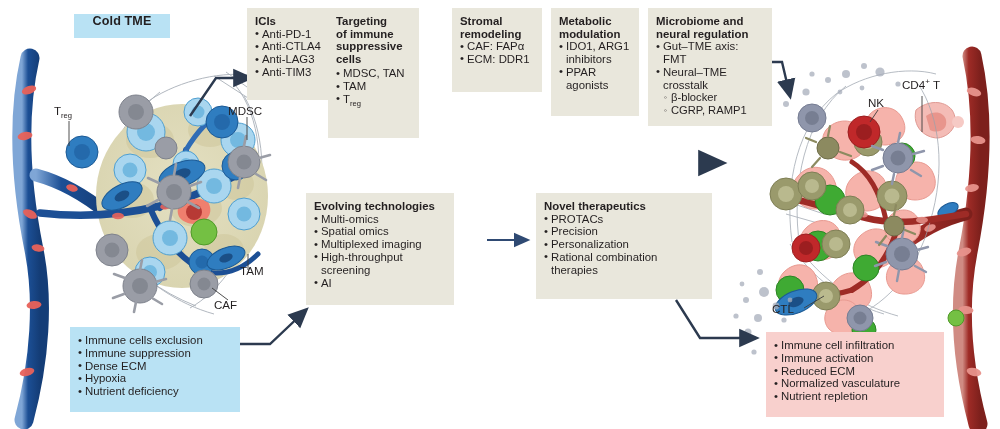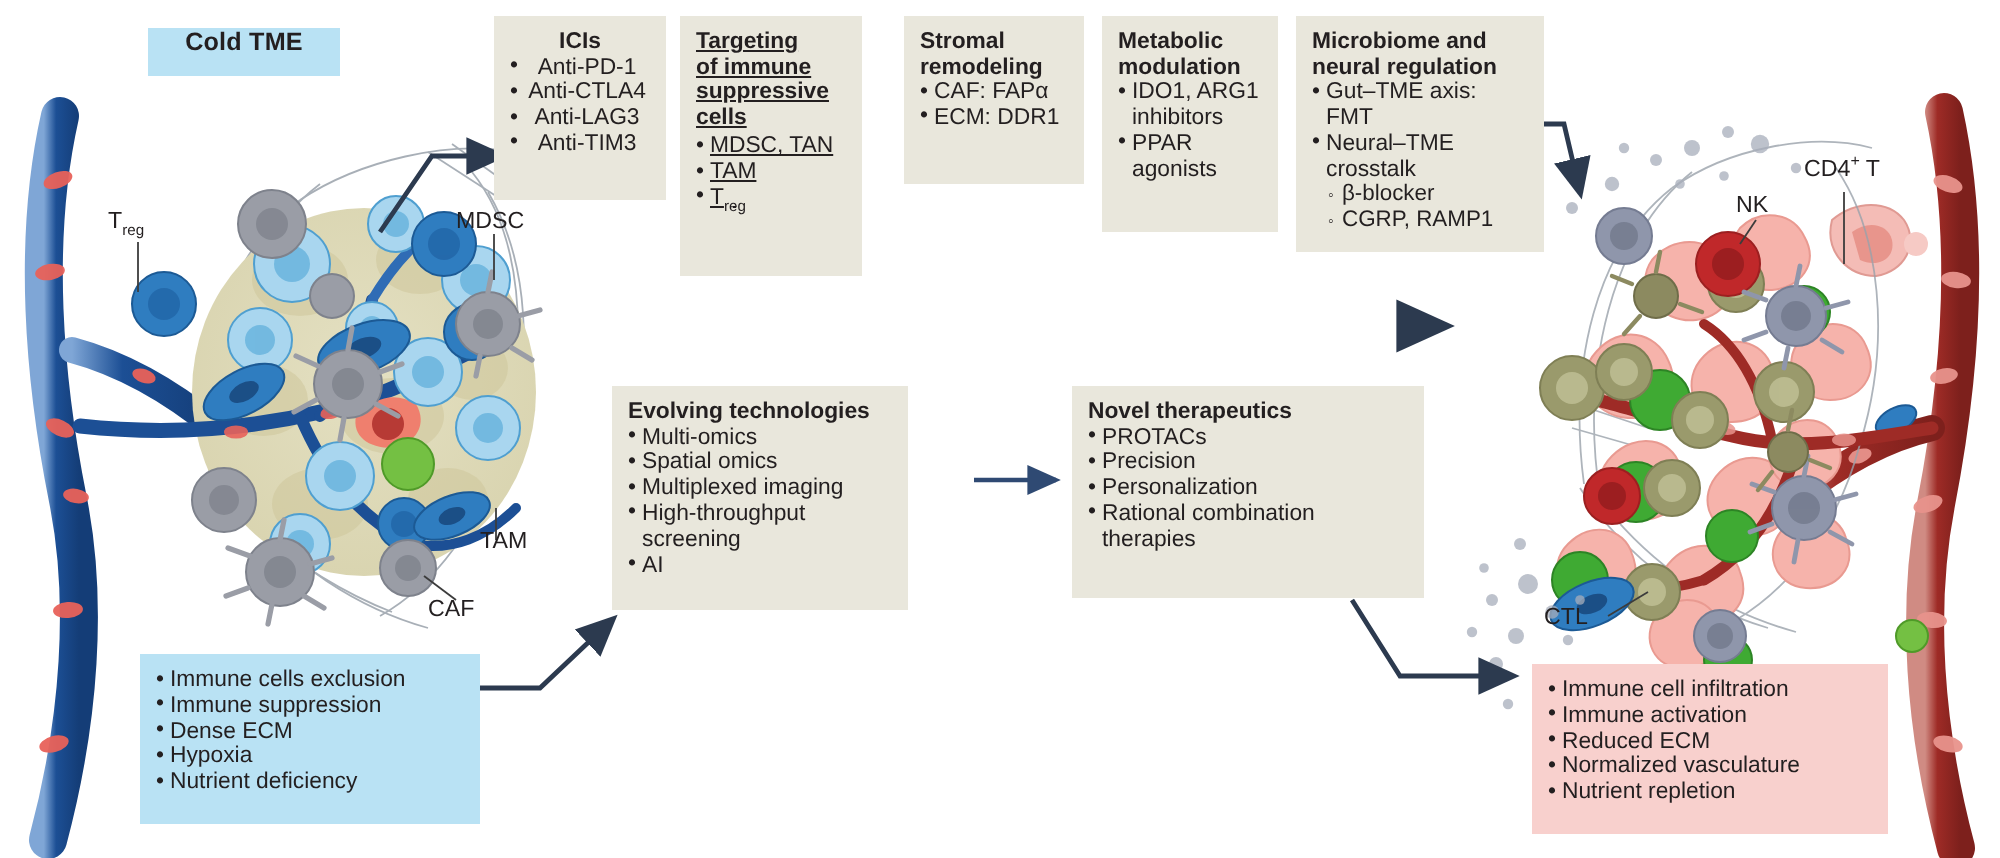"ICIs" div.box { text-align: center -> none }
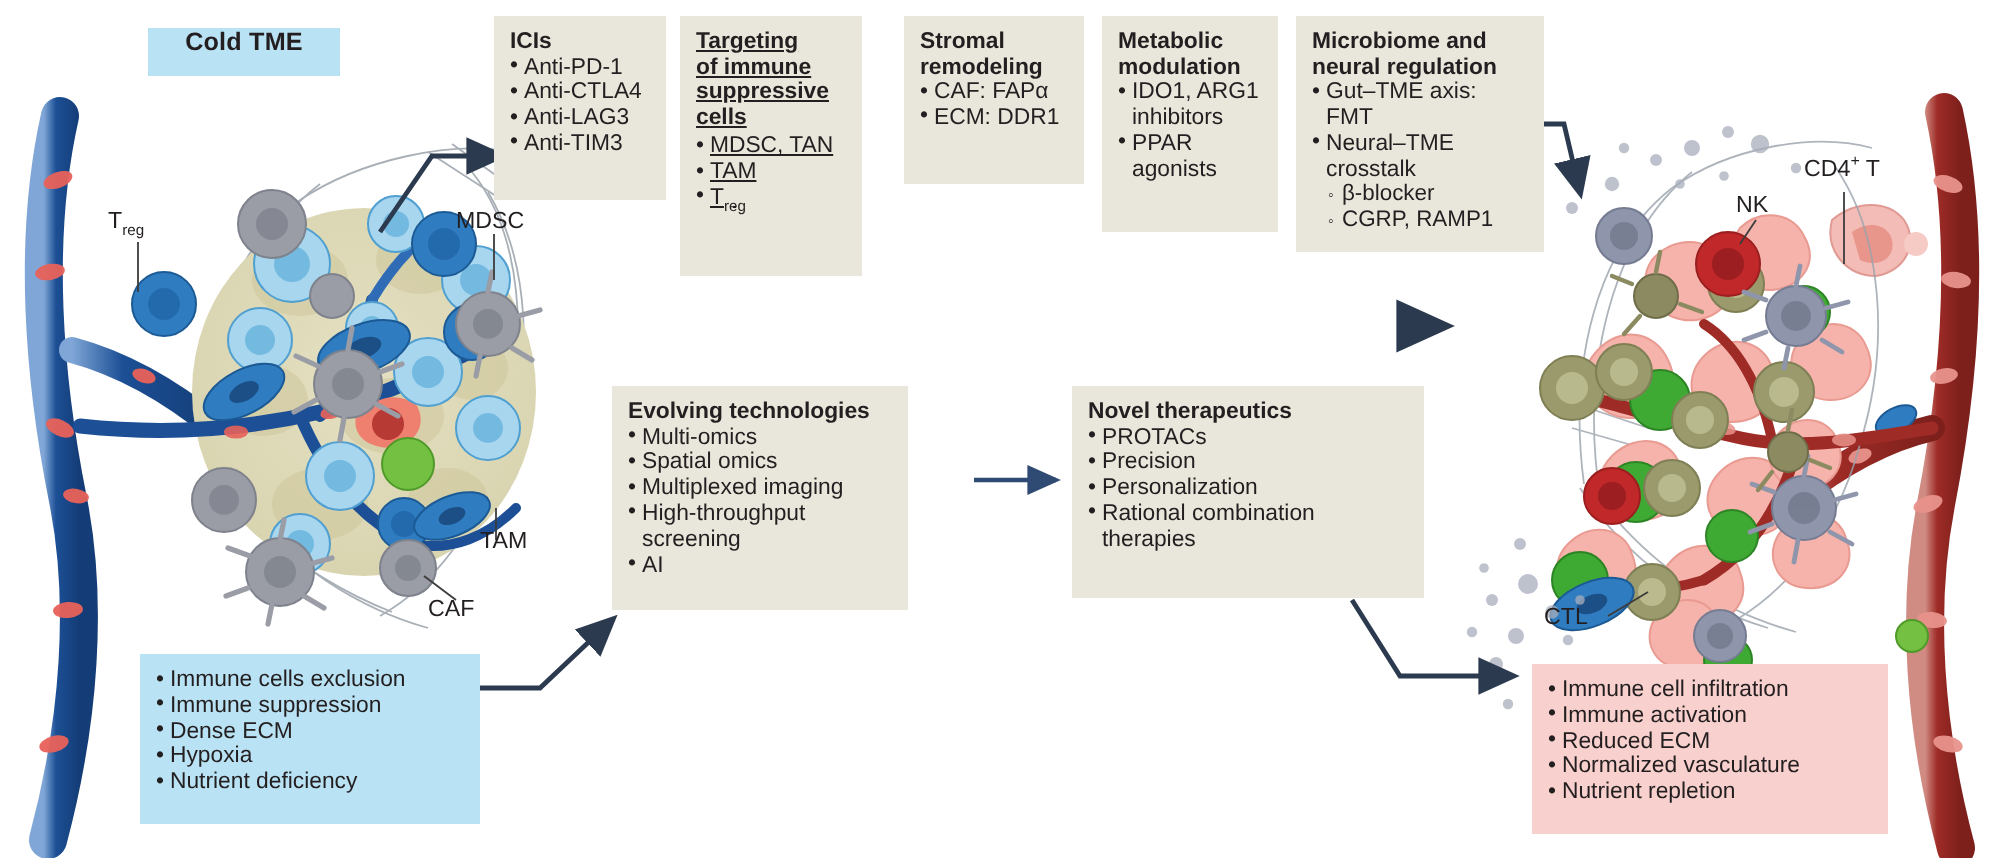"Targeting" div.box { left: 340px -> 328px; text-decoration: underline -> none }
